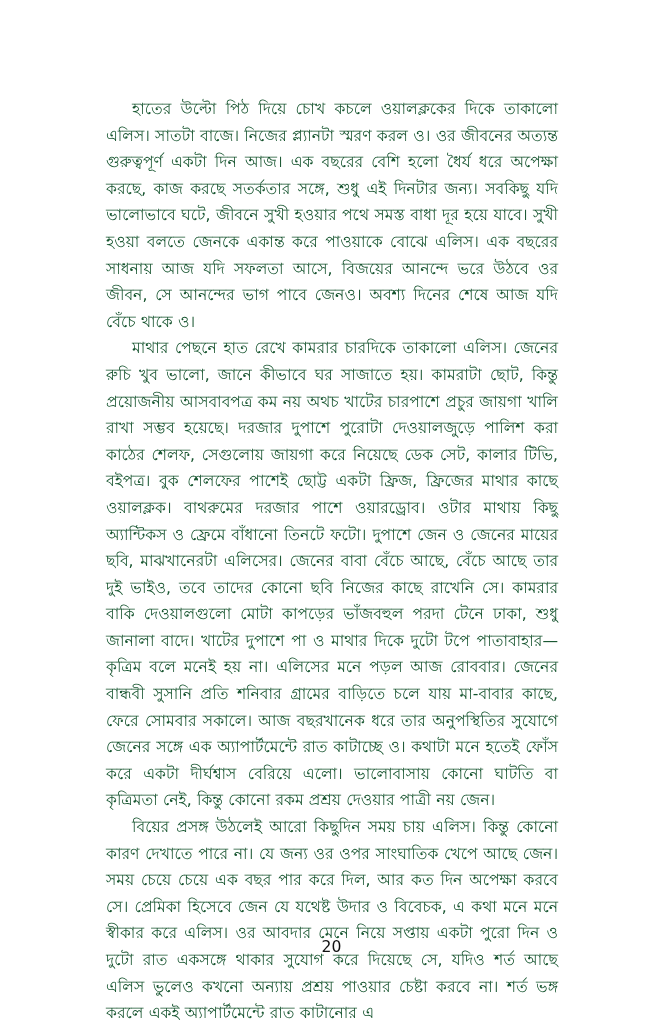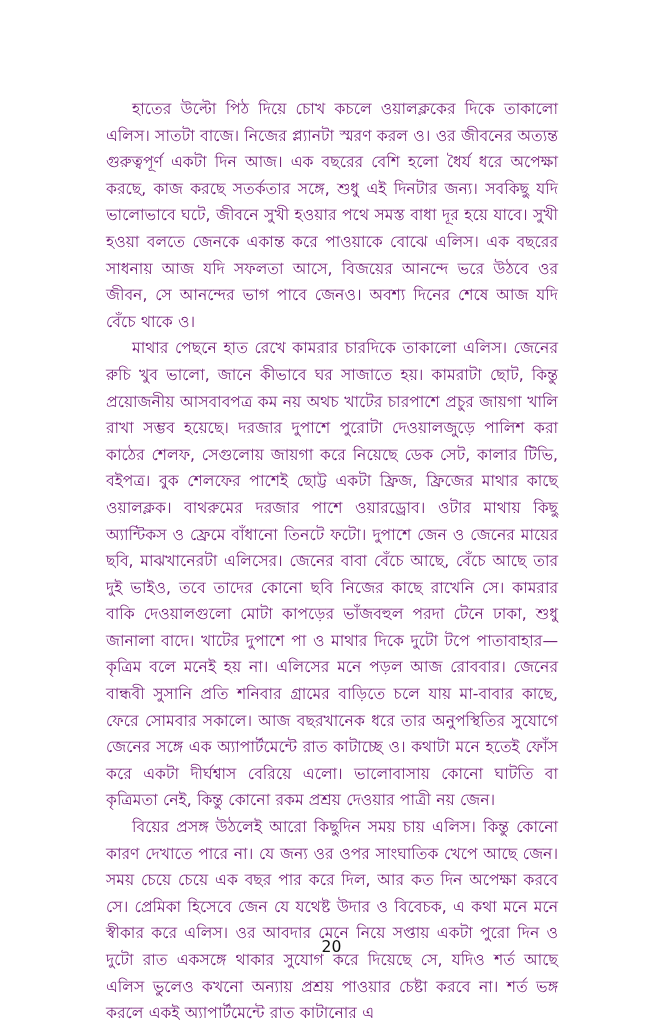"হাতের উল্টো পিঠ দিয়ে চোখ" .para { color: #701a75 -> #14532d }
